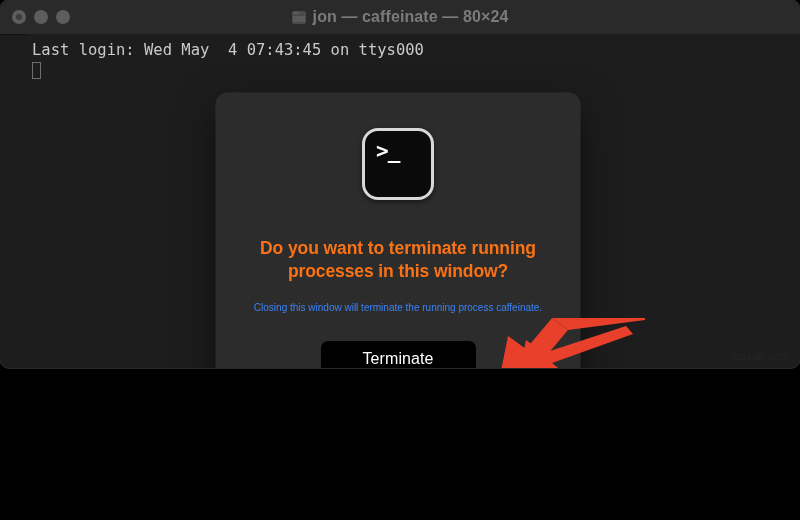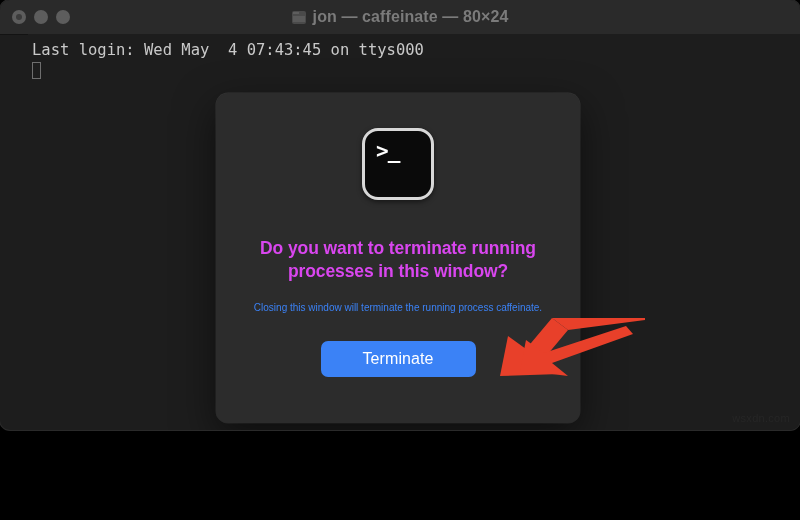"jon — caffeinate — 80×24" #terminal-window { height: 430px -> 368px }
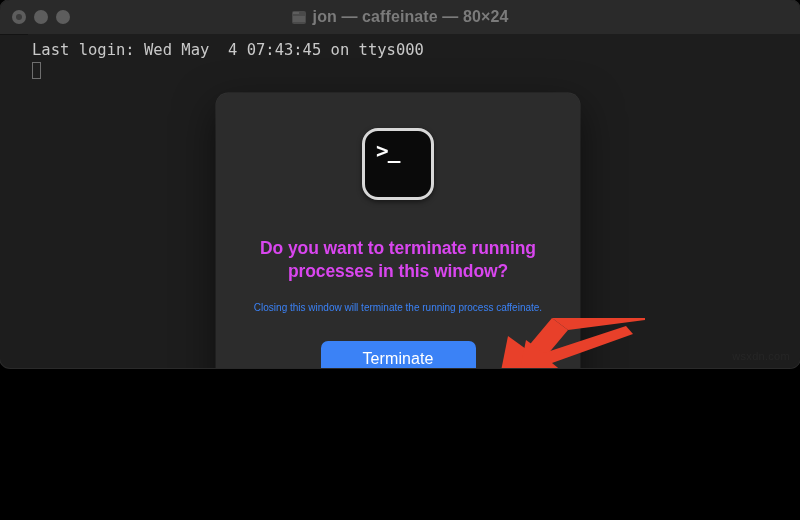"Do you want to terminate" #dialog-title { color: #d946ef -> #f97316 }
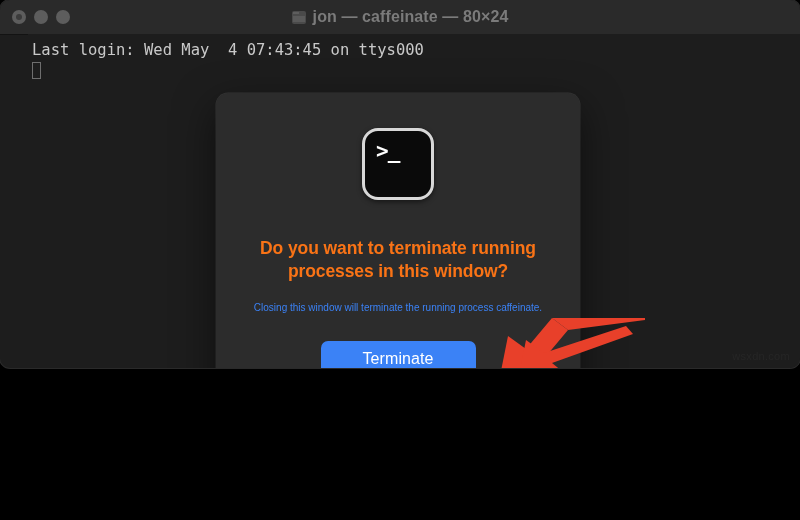"Terminate" .dlg-btn.default { background: #3b82f6 -> #000000 }
